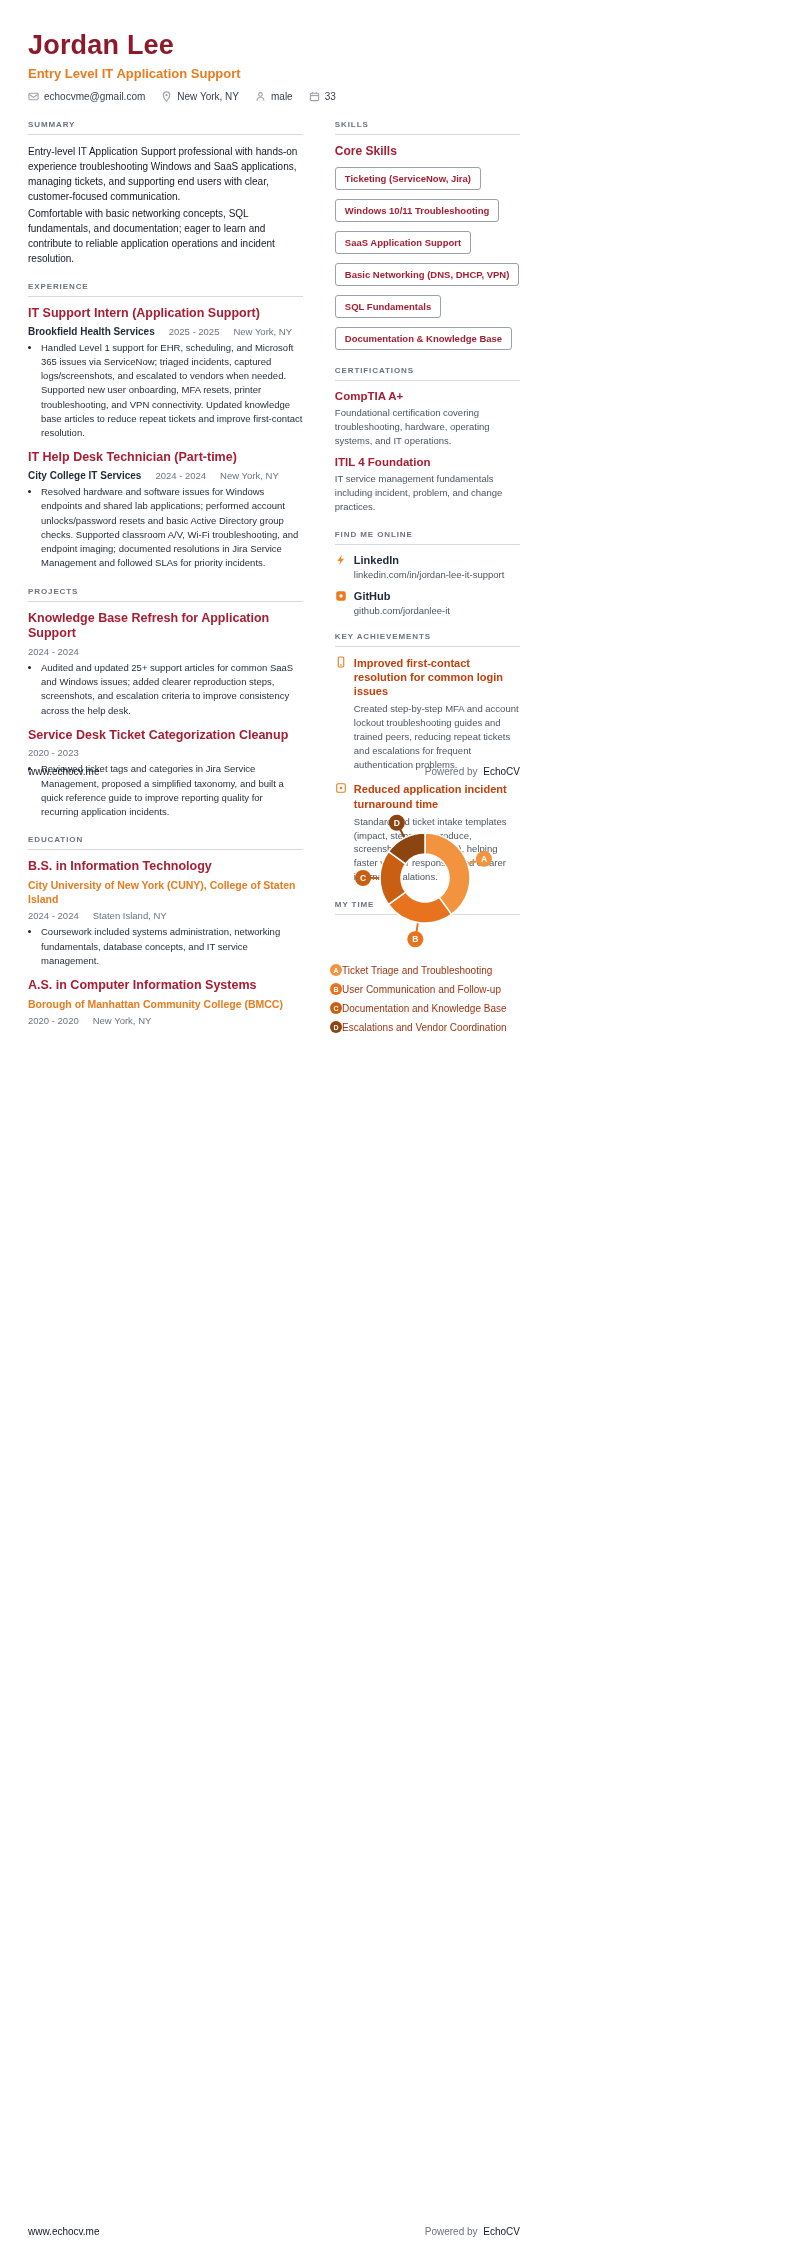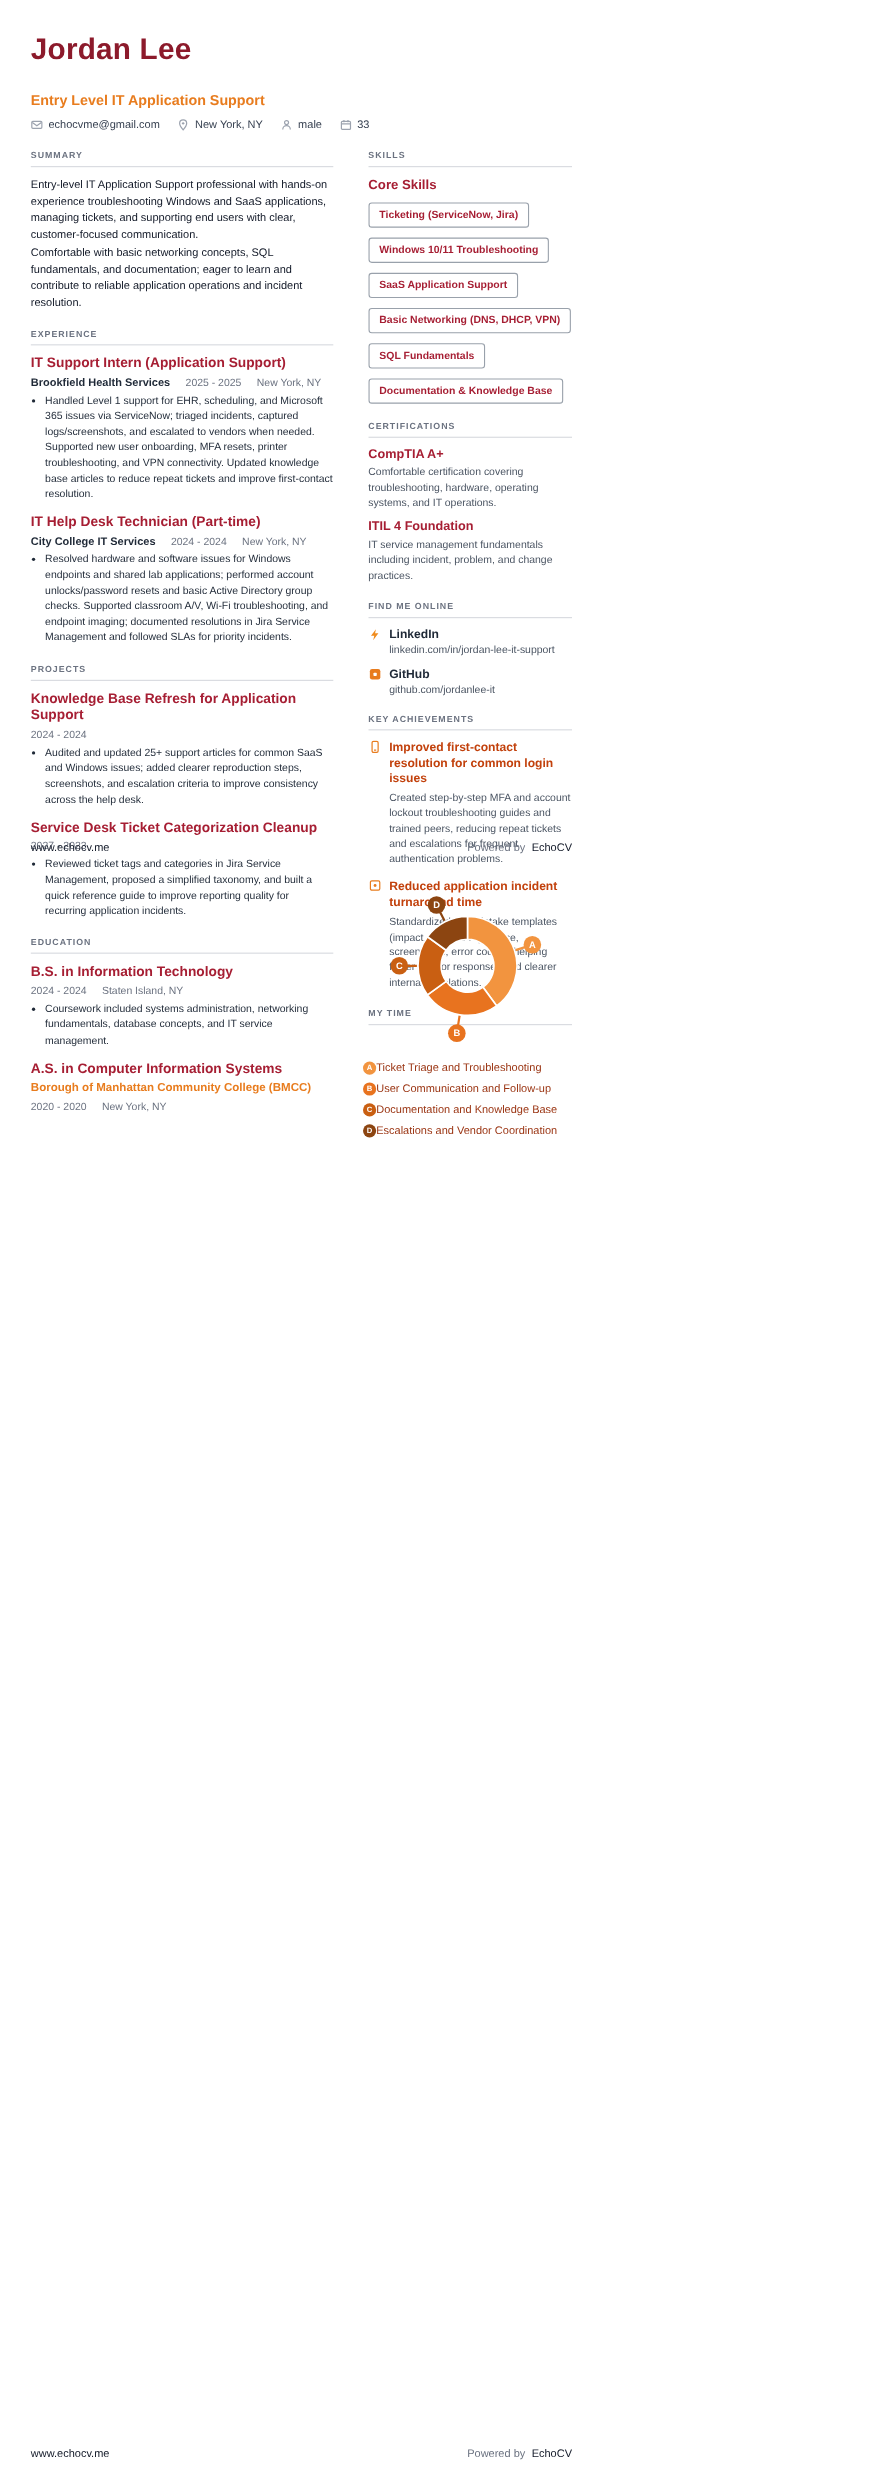"Entry Level IT Application Support" .subtitle { margin-top: 22px -> 5px }
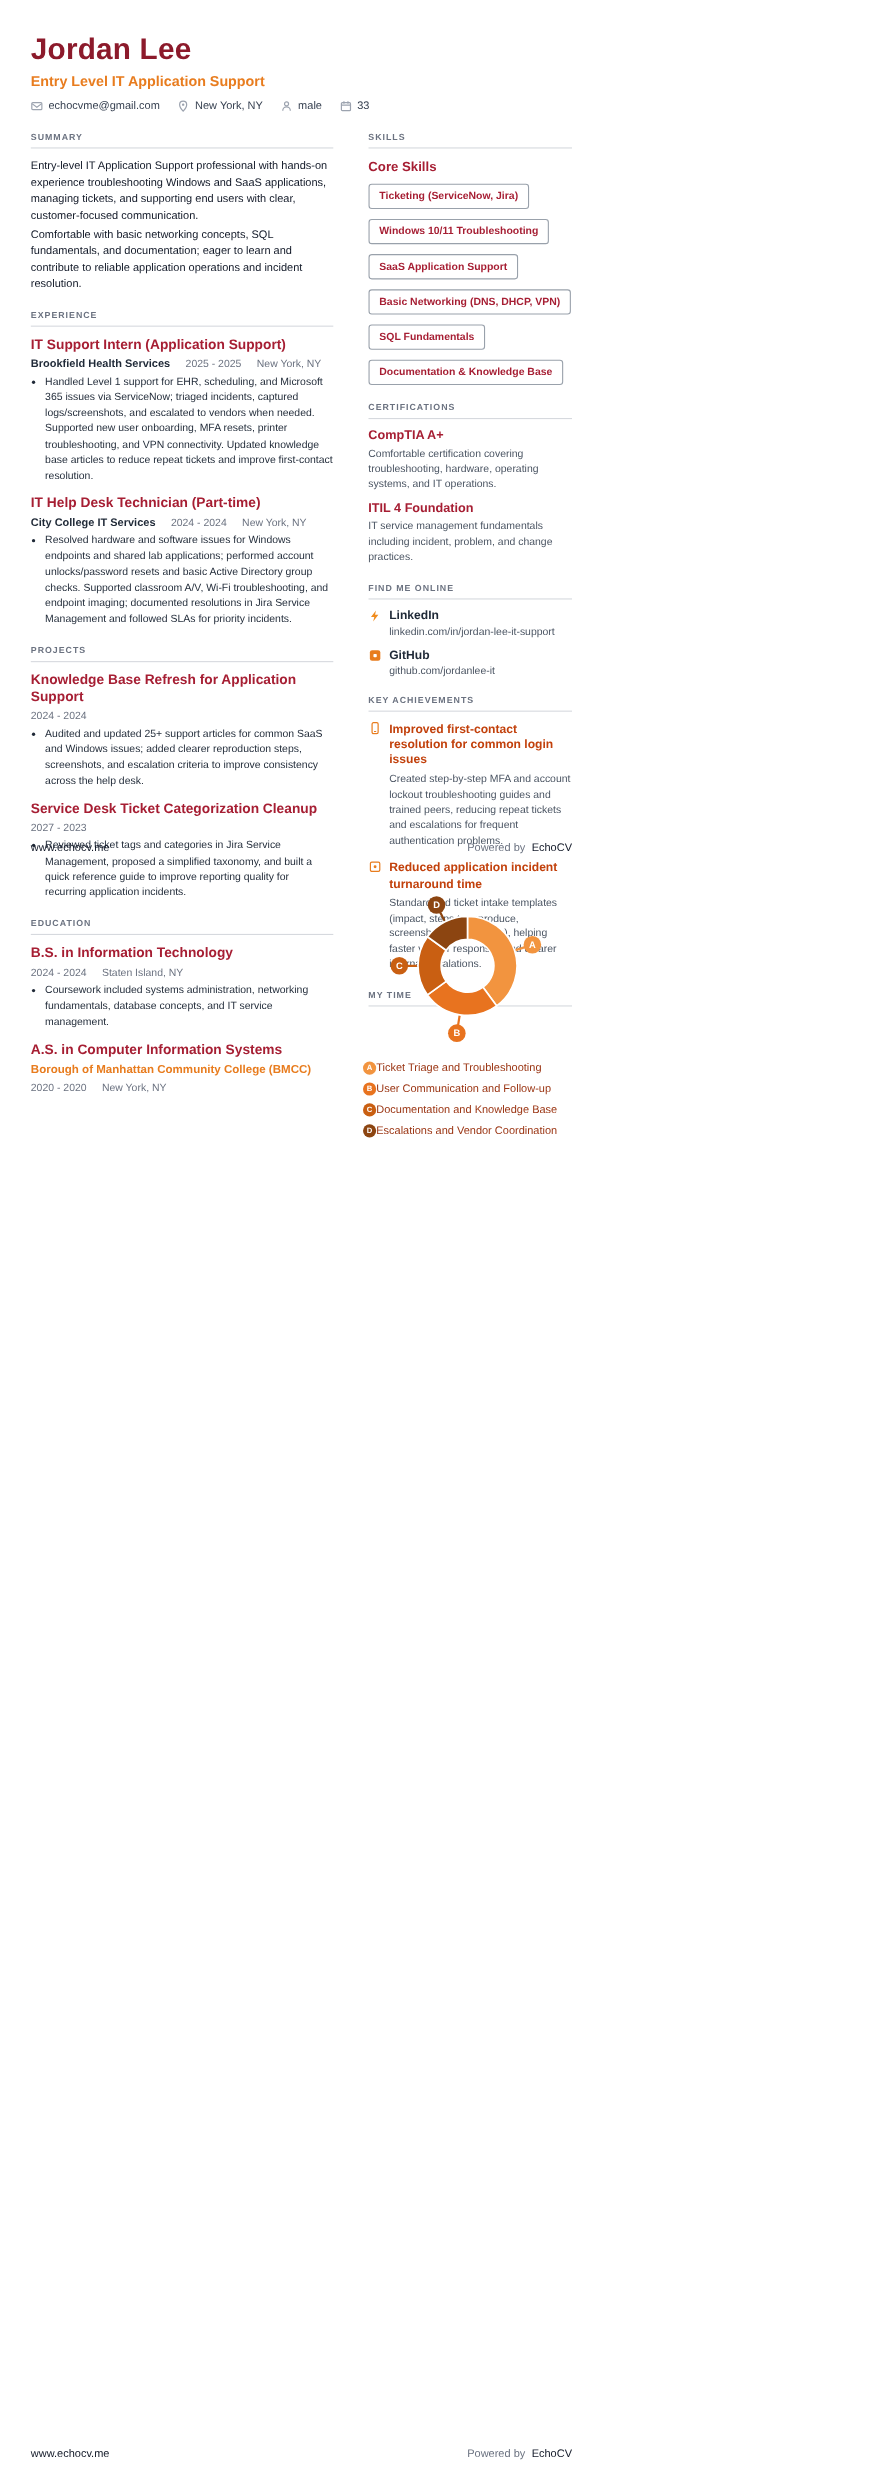"Comfortable certification covering" div.cert-desc { text: Comfortable -> Foundational }
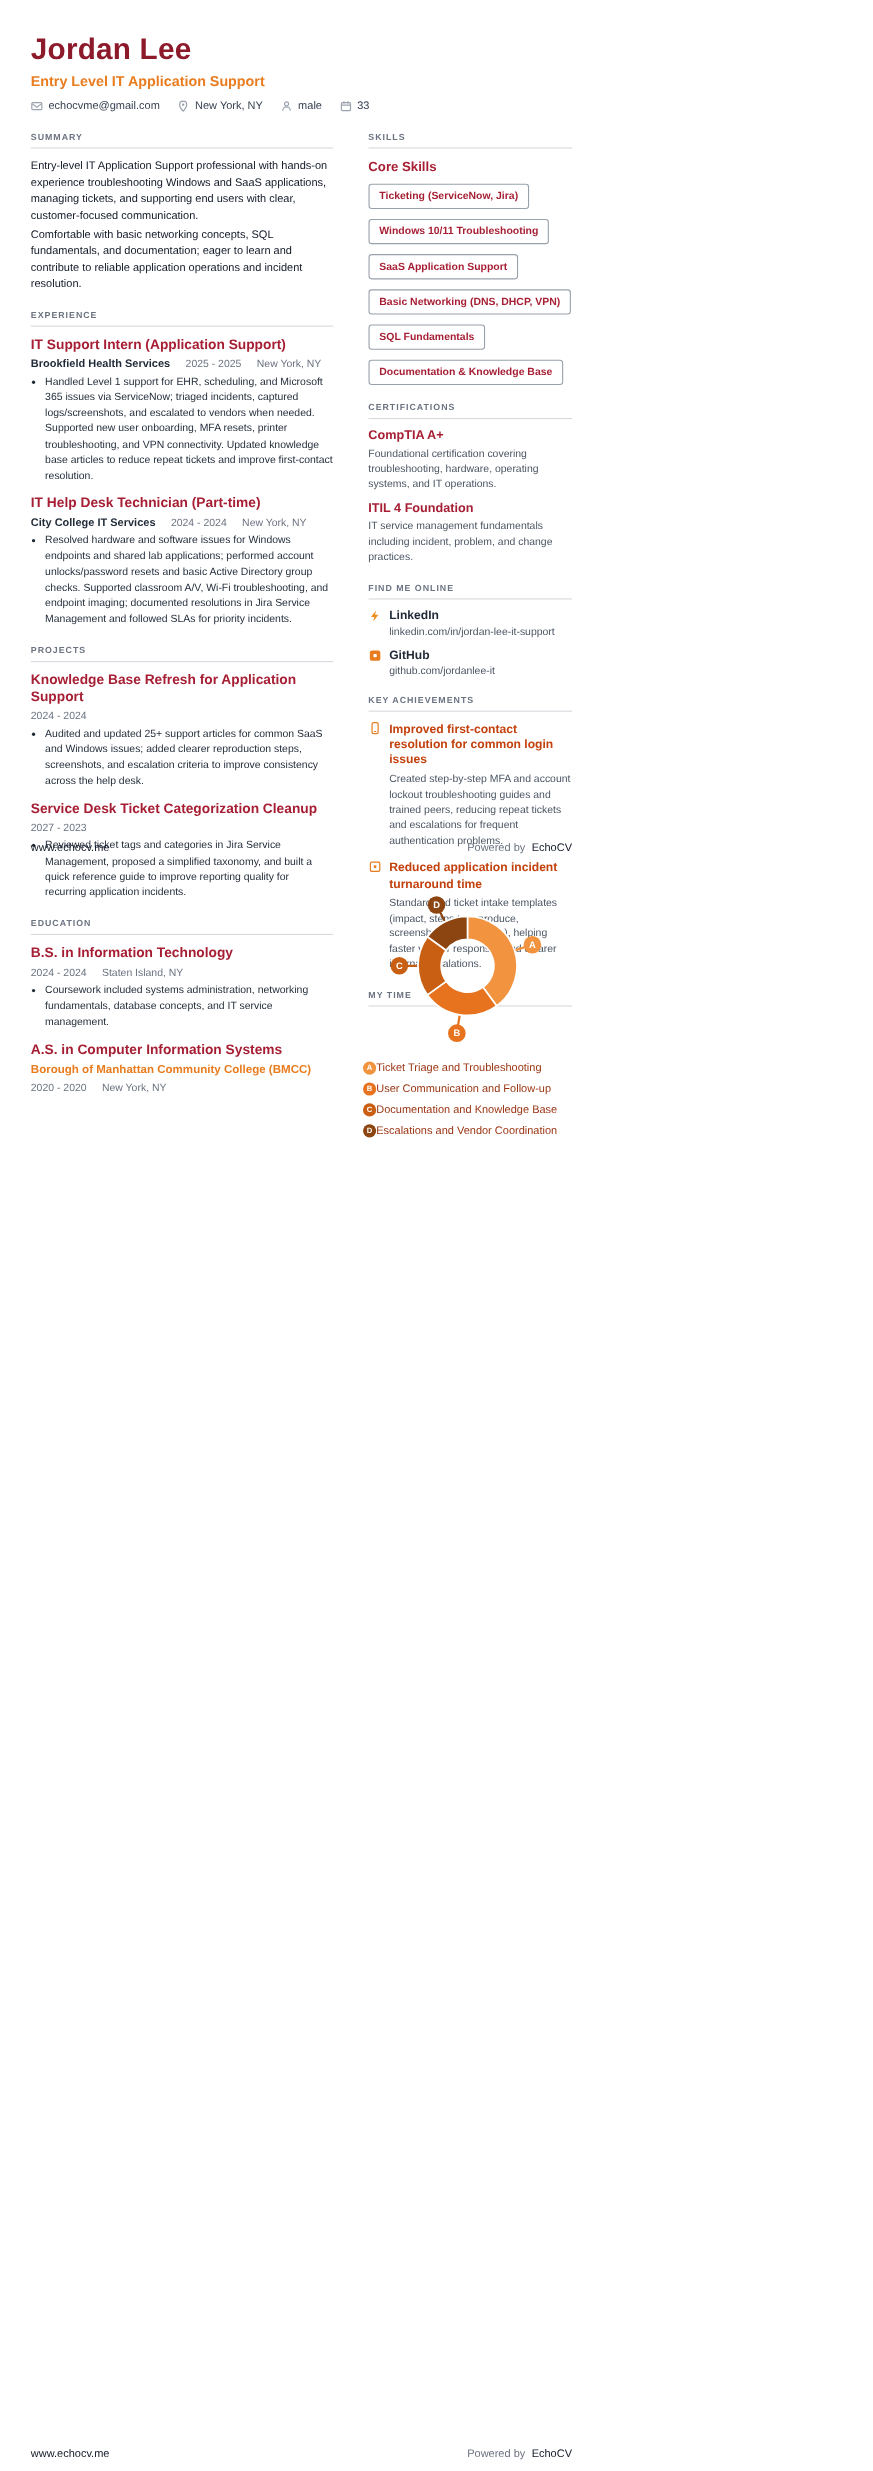"2027 - 2023" span.muted { text: 2027 -> 2020 }
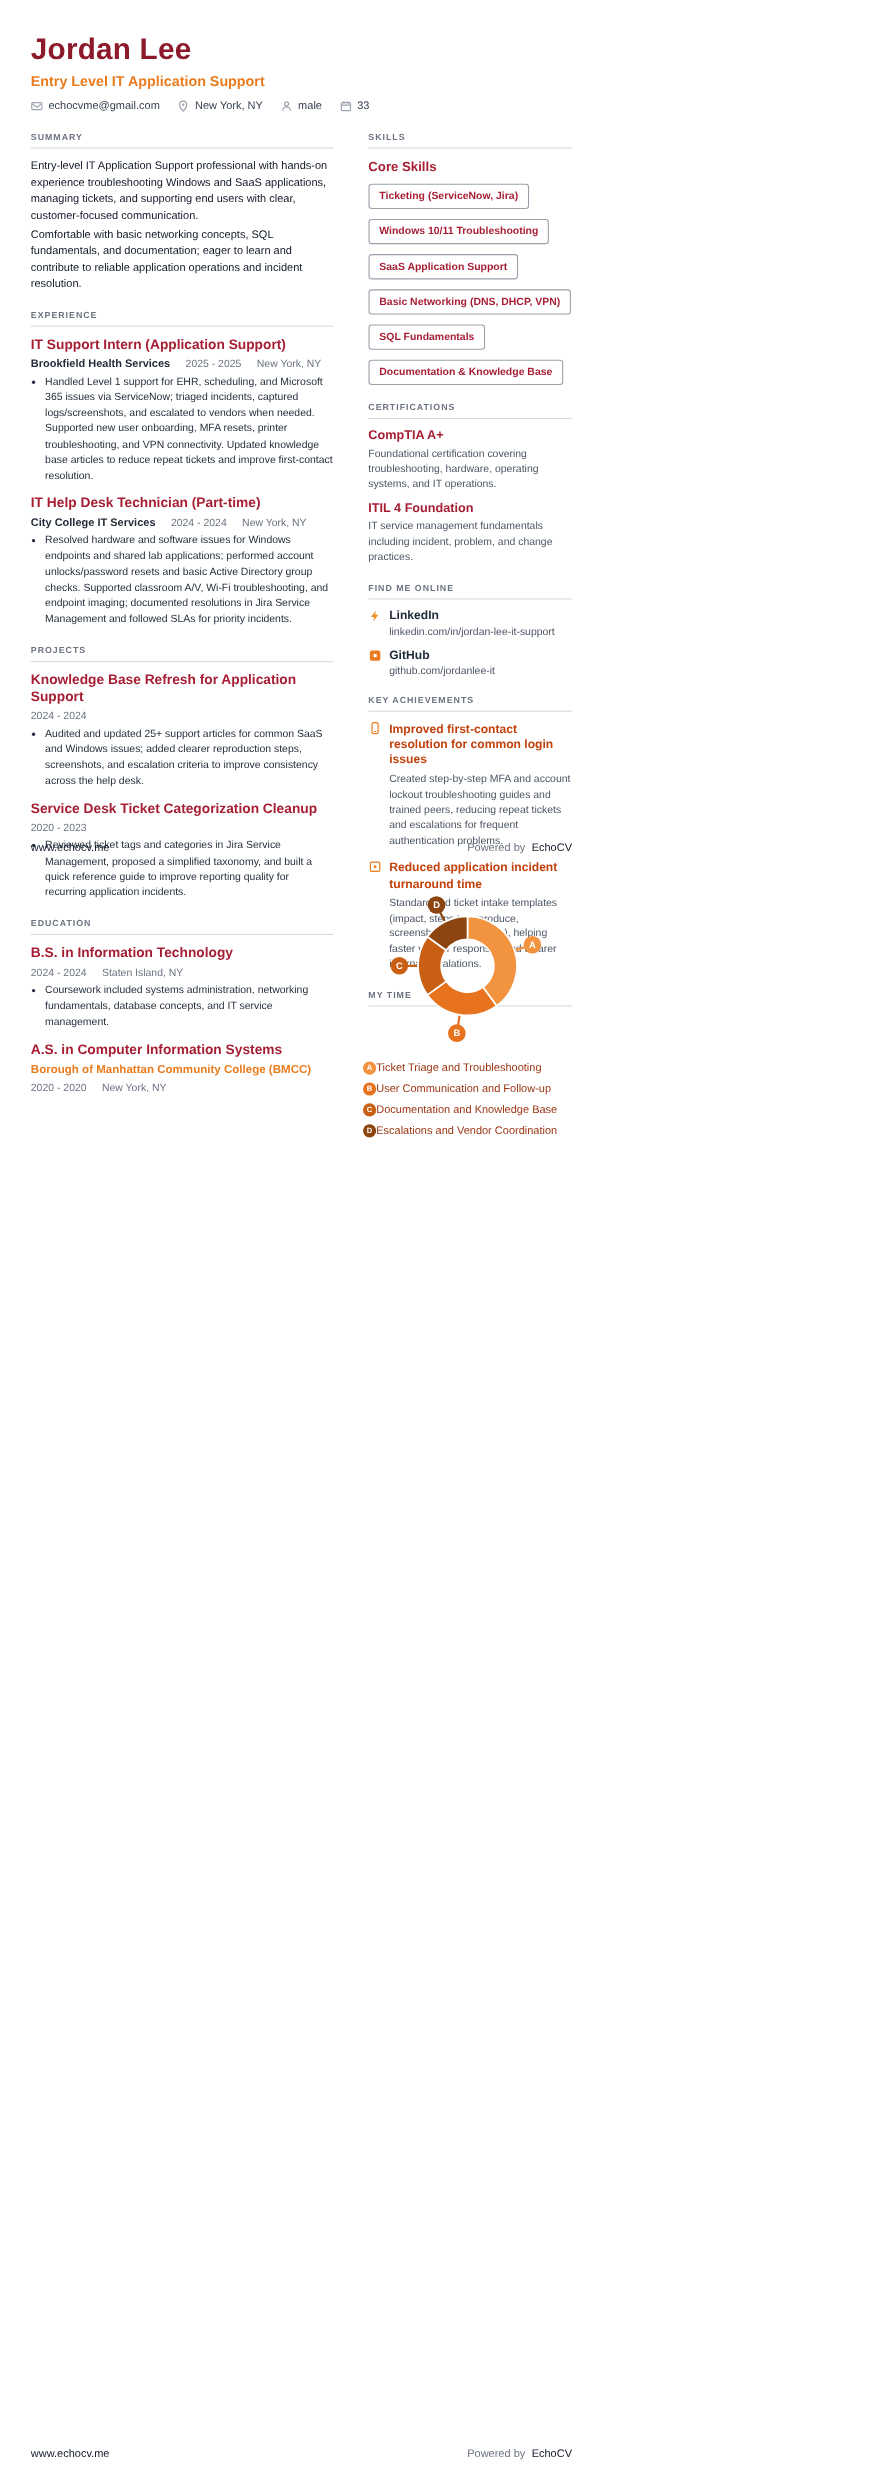"City University of New York" div.school { html: none -> <div>City University of New York (CUNY), College of Staten Island</div> }
